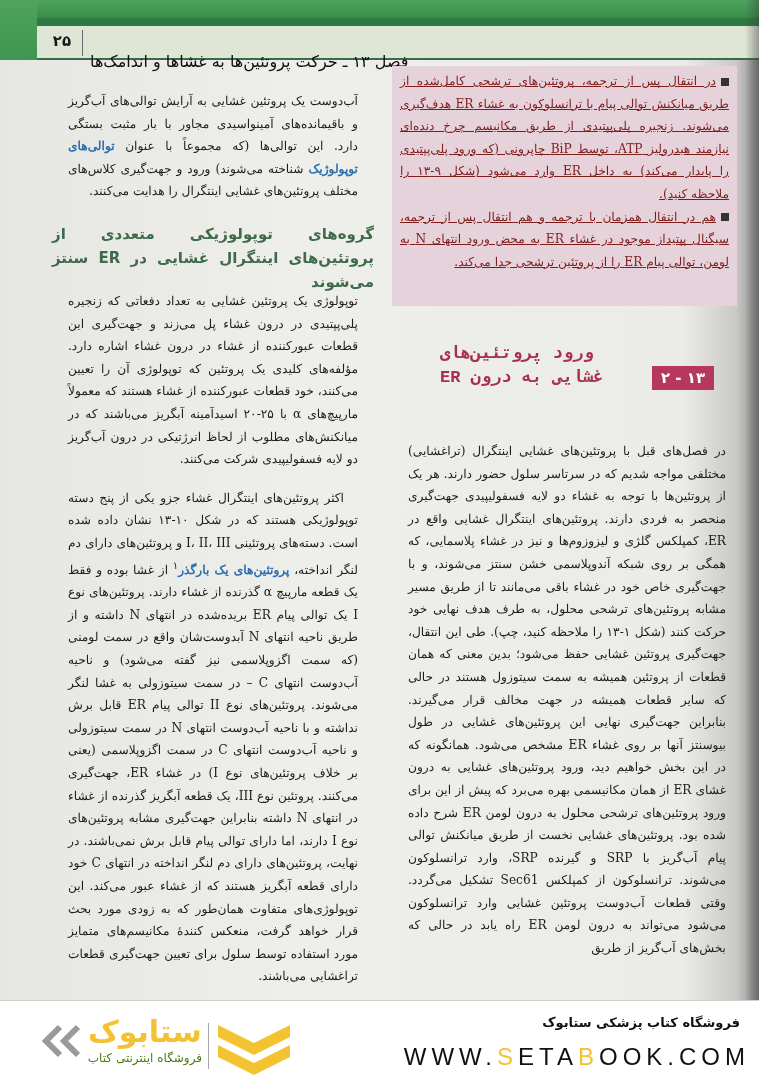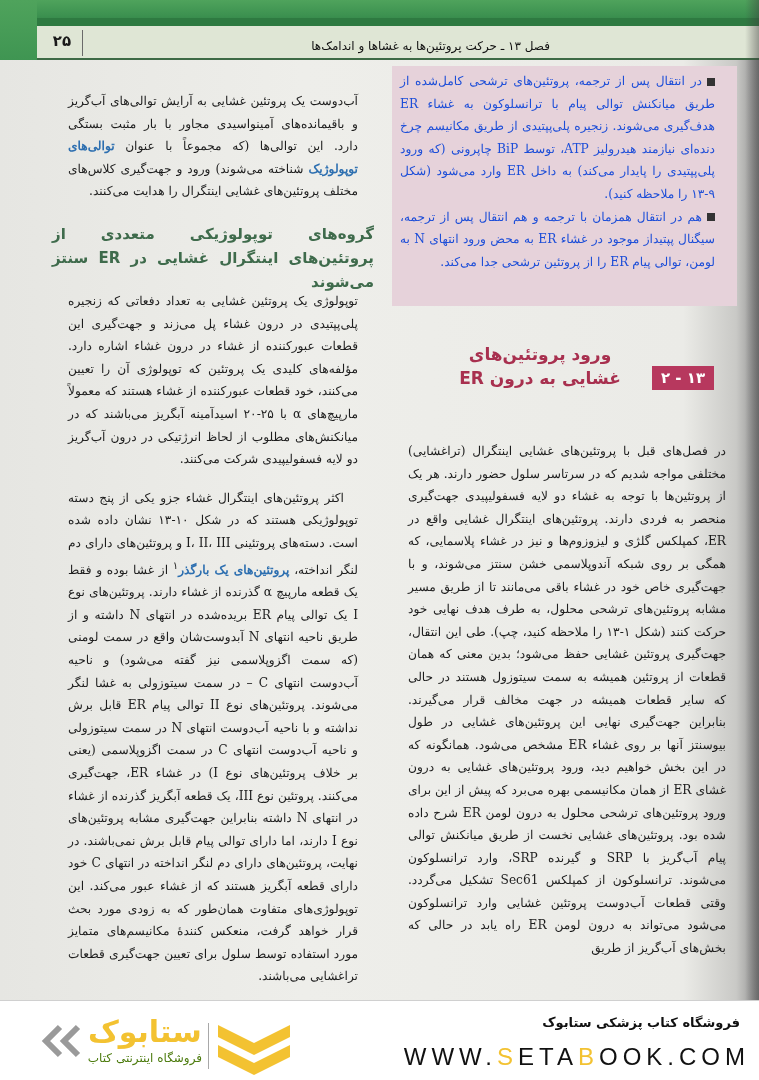"فصل ۱۳ ـ حرکت پروتئینها" .chapter-title { font-size: 12px -> 16px; text-align: right -> left; top: 39px -> 52px }
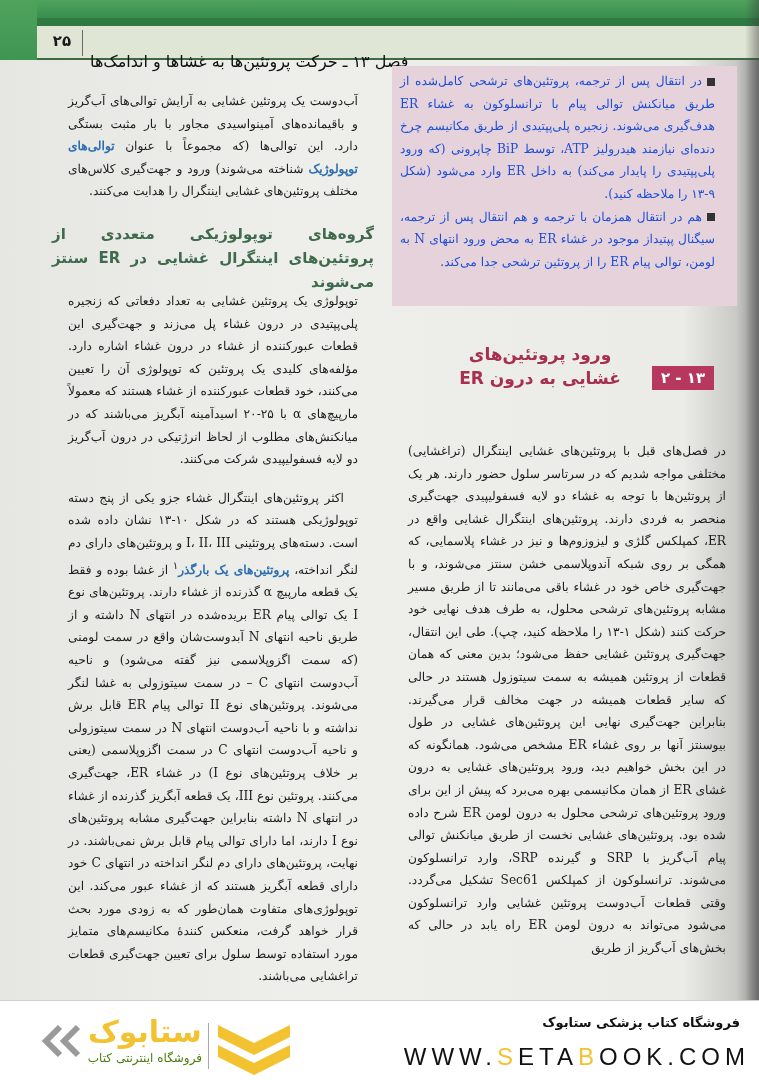"در انتقال پس از ترجمه،" .highlight-box { color: #1d4ed8 -> #7f1d1d; padding: 4px 22px 4px 8px -> 4px 8px 4px 8px; text-decoration: none -> underline }
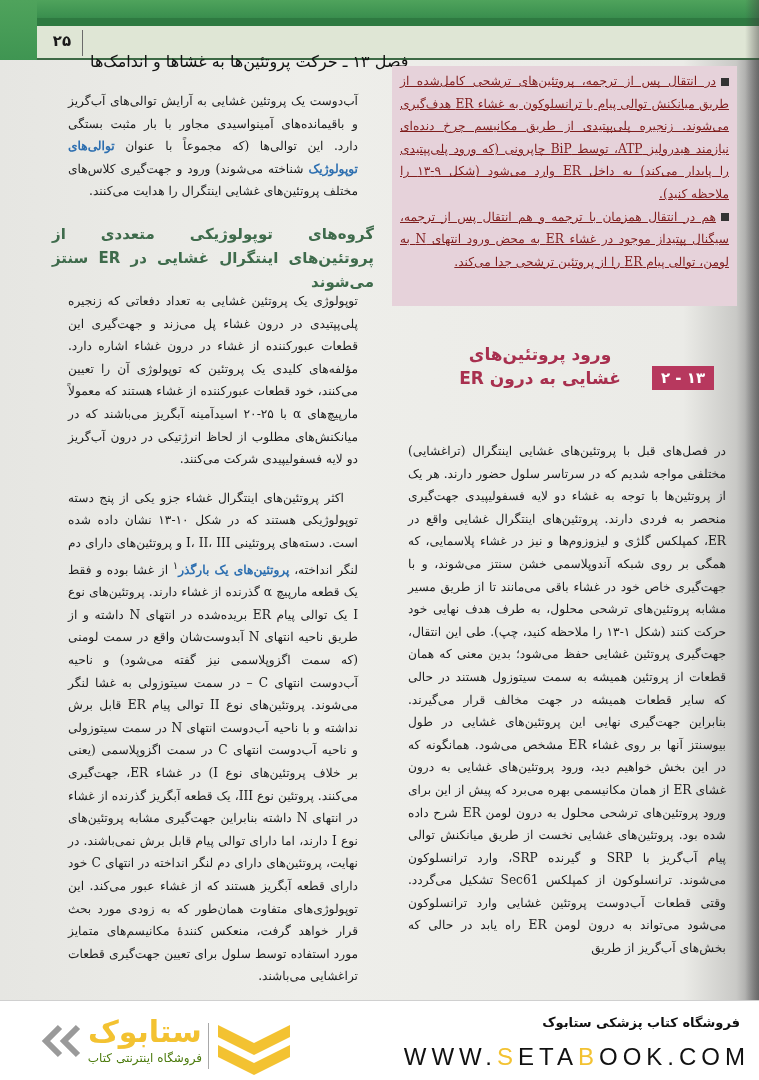"ورود پروتئین‌های غشایی به درون" .section-title { font-family: none -> Liberation Mono, monospace; text-align: center -> left }
